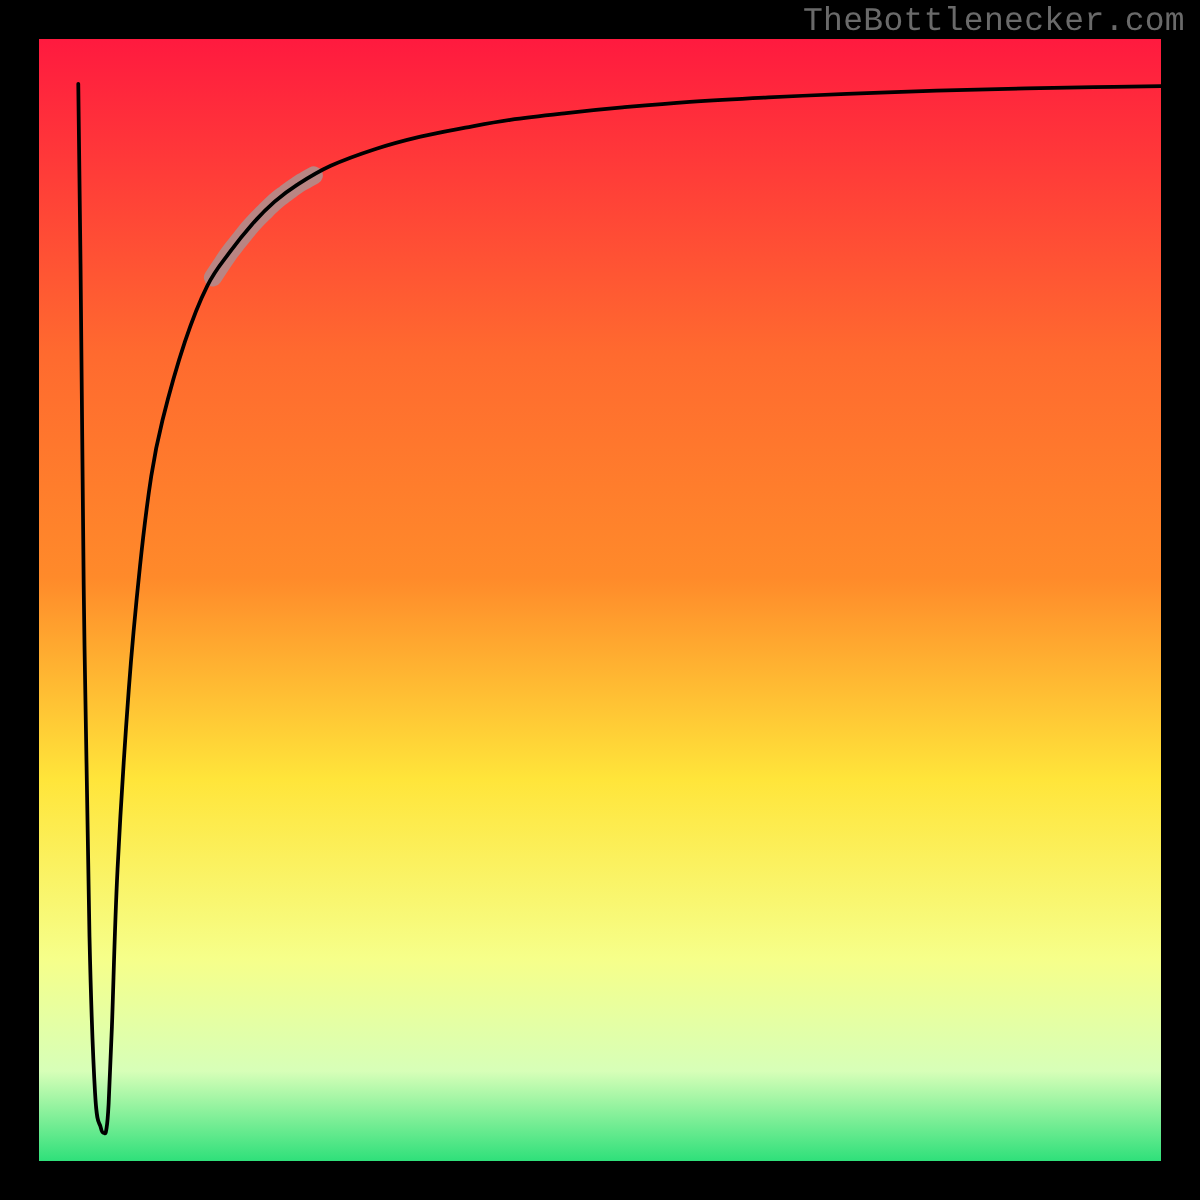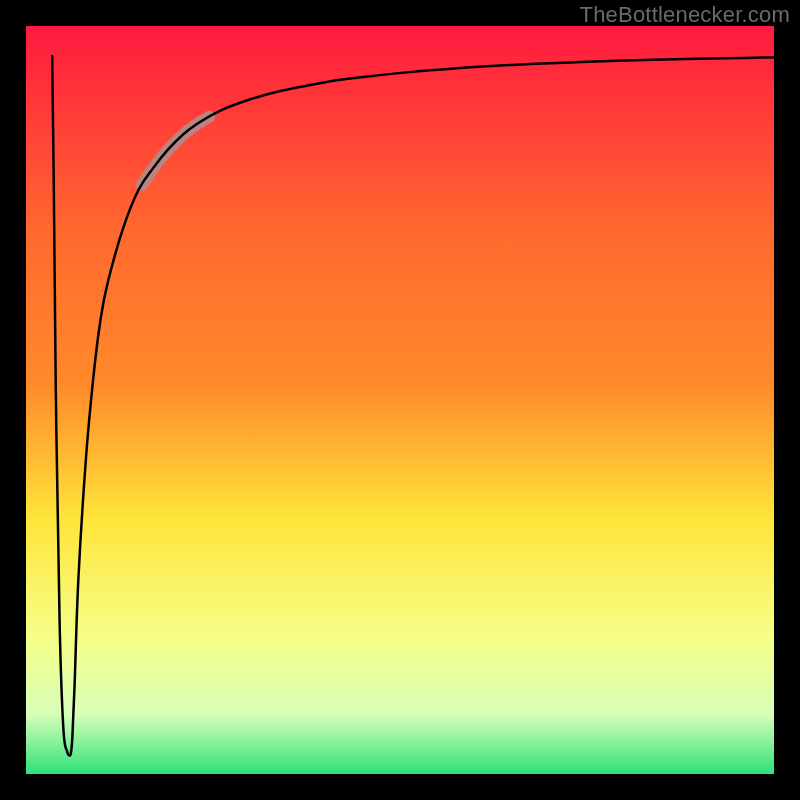"TheBottlenecker.com" .stage { font-family: none -> Liberation Mono, monospace }
